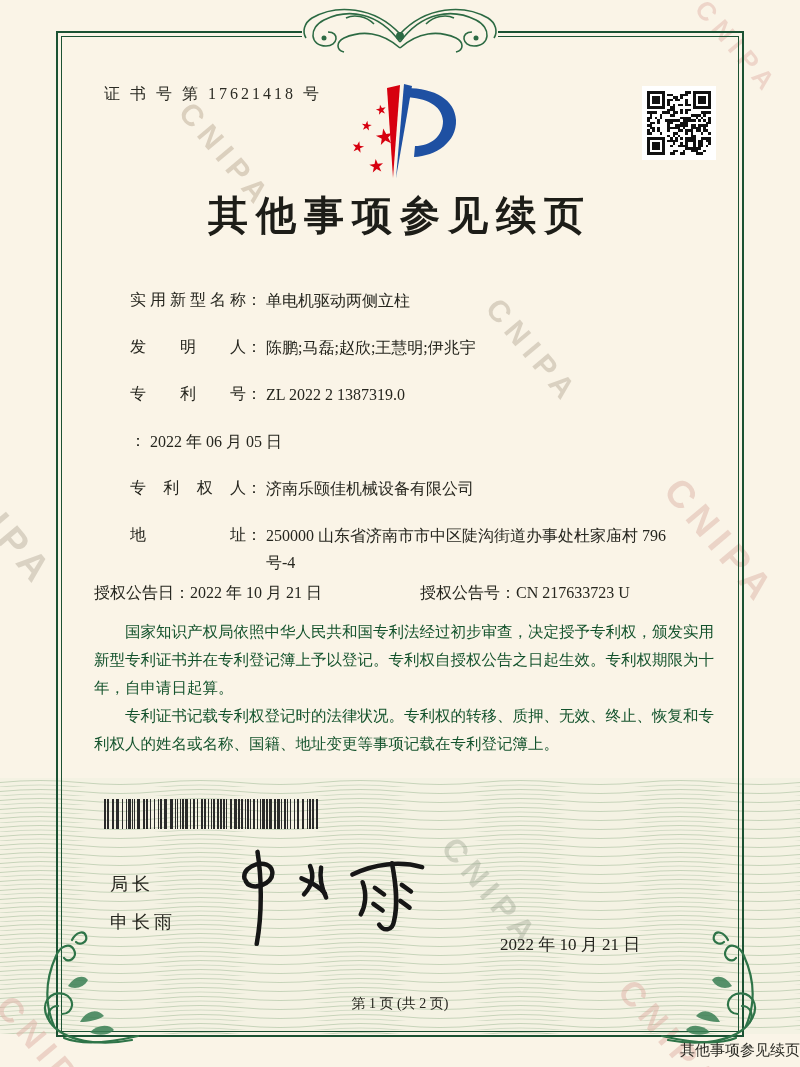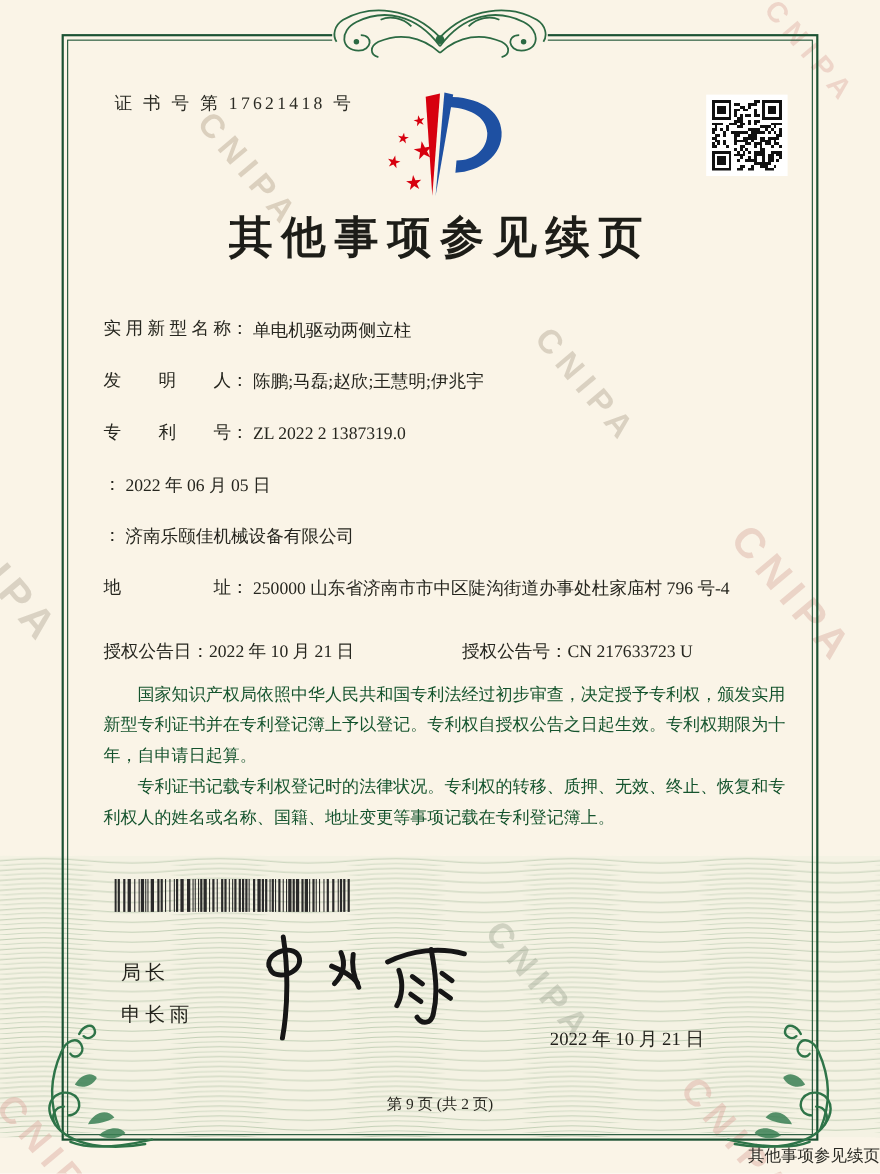"实用新型名称" .frow { margin-left: none -> 36px }
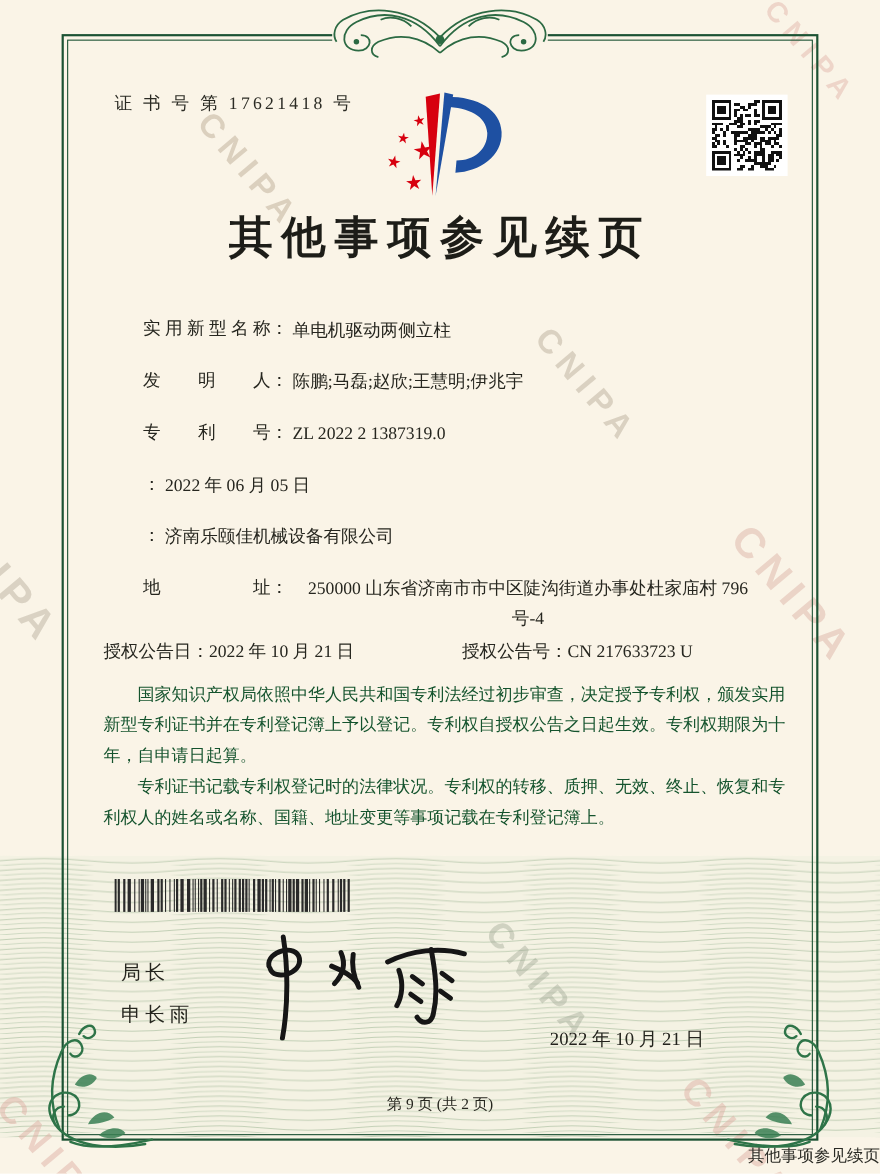"单电机驱动两侧立柱" .fvalue { text-align: center -> none }
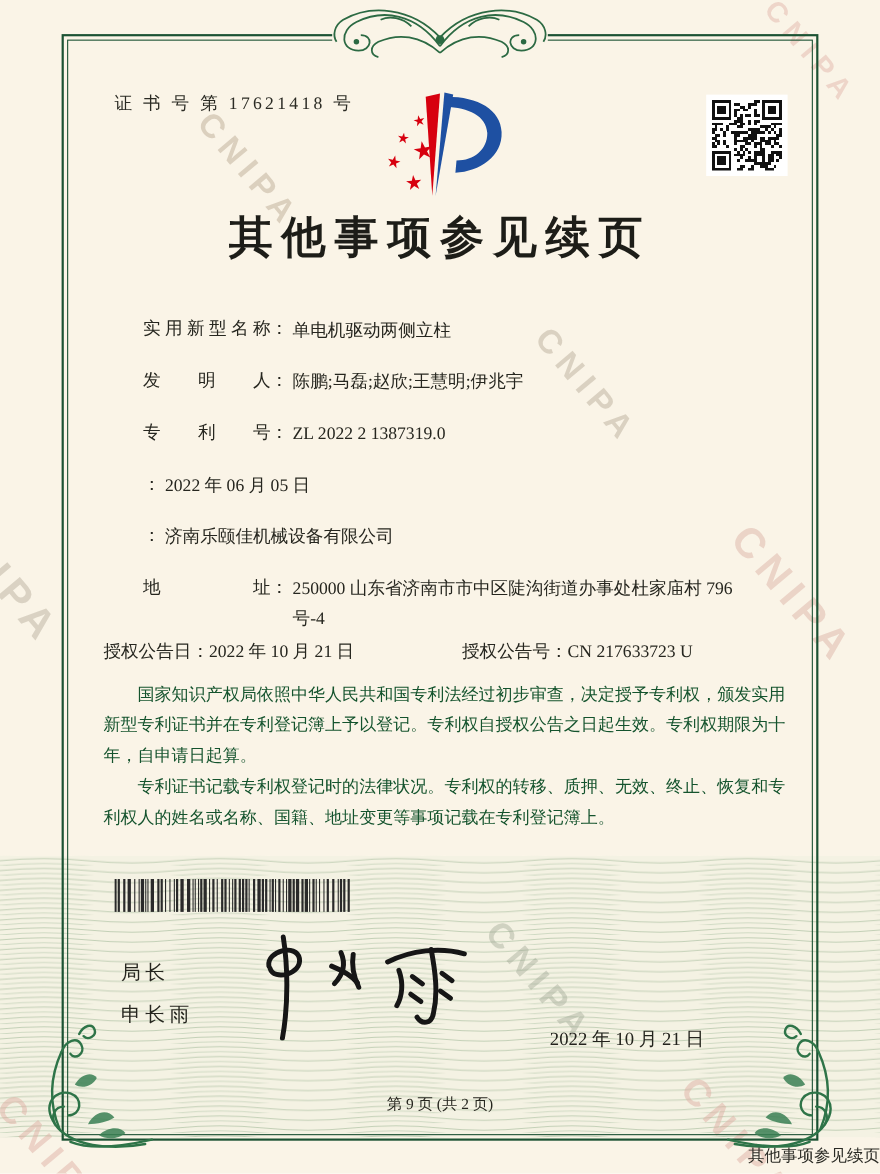"专利权人" span.flabel { html: none -> <span>专利权人</span> }
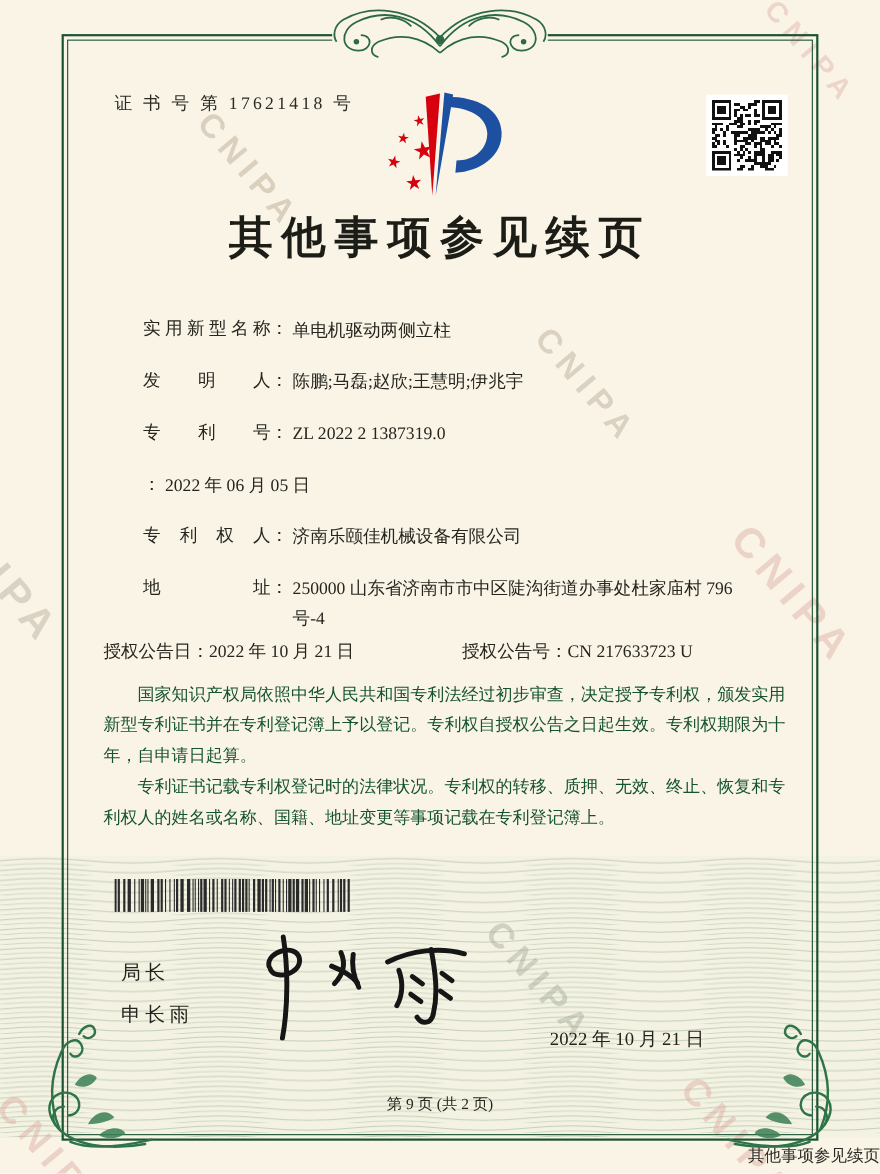"第 9 页 (共 2" div.page-info { text: 9 -> 1 }
